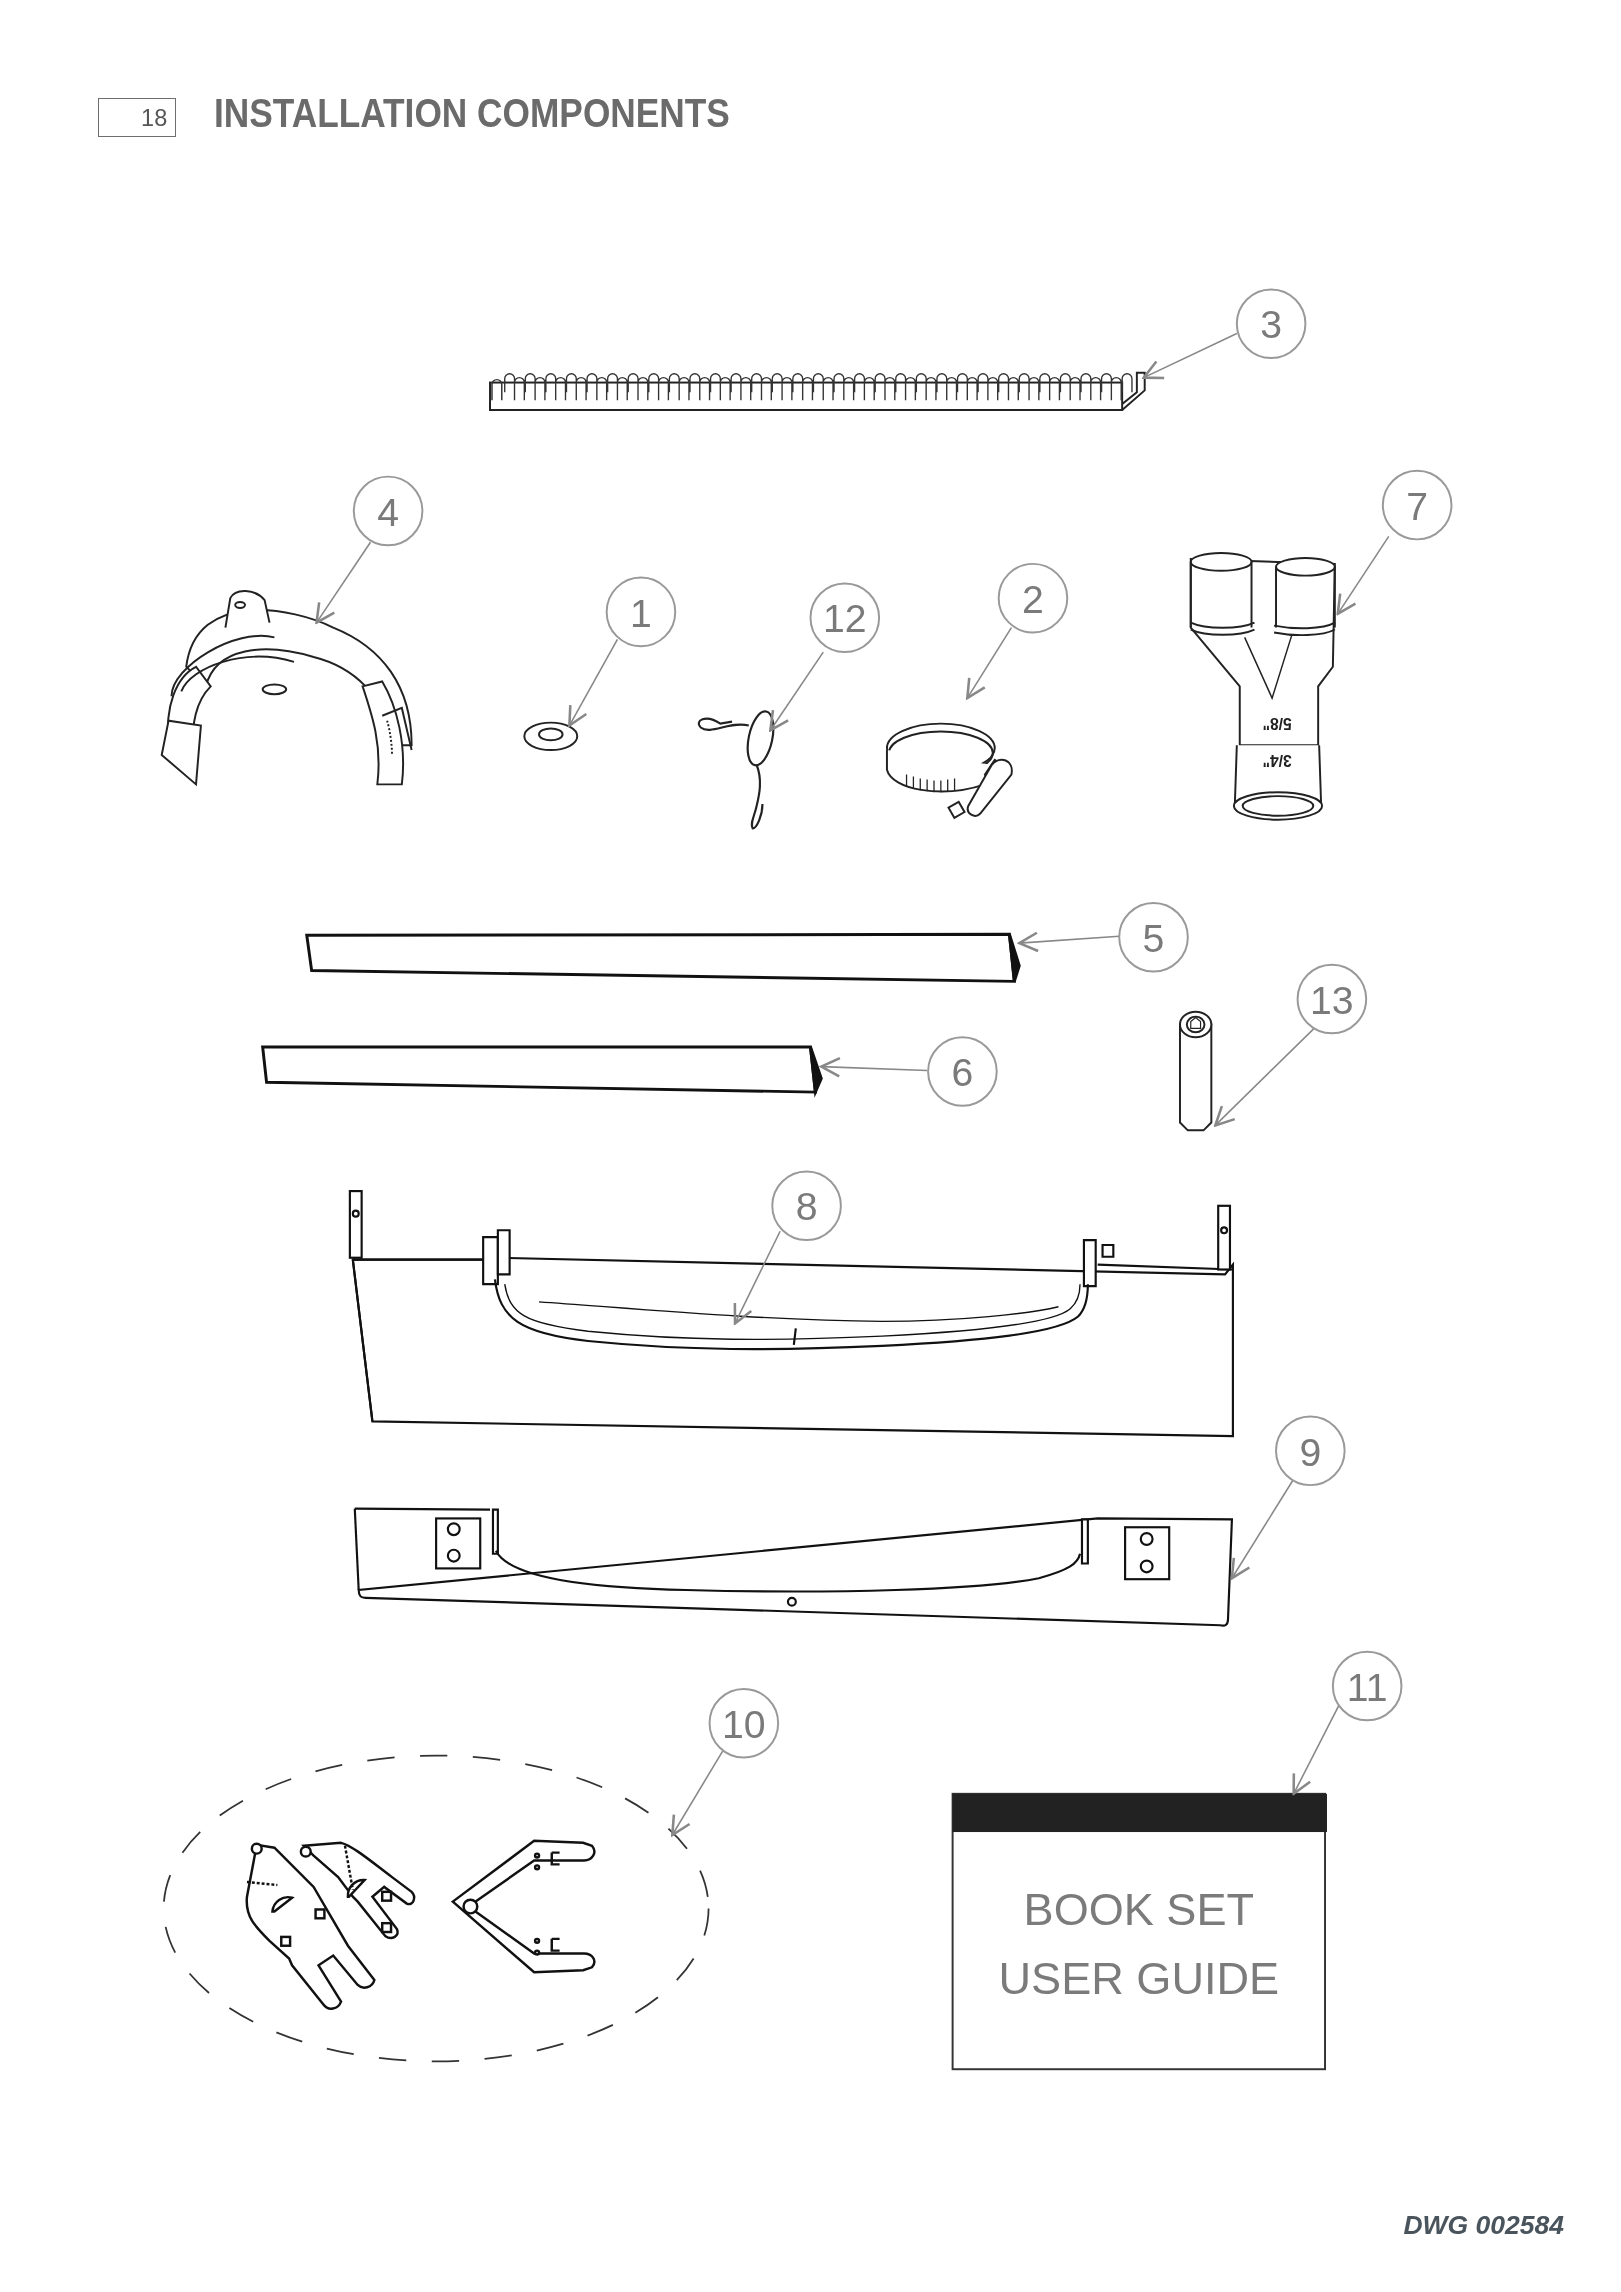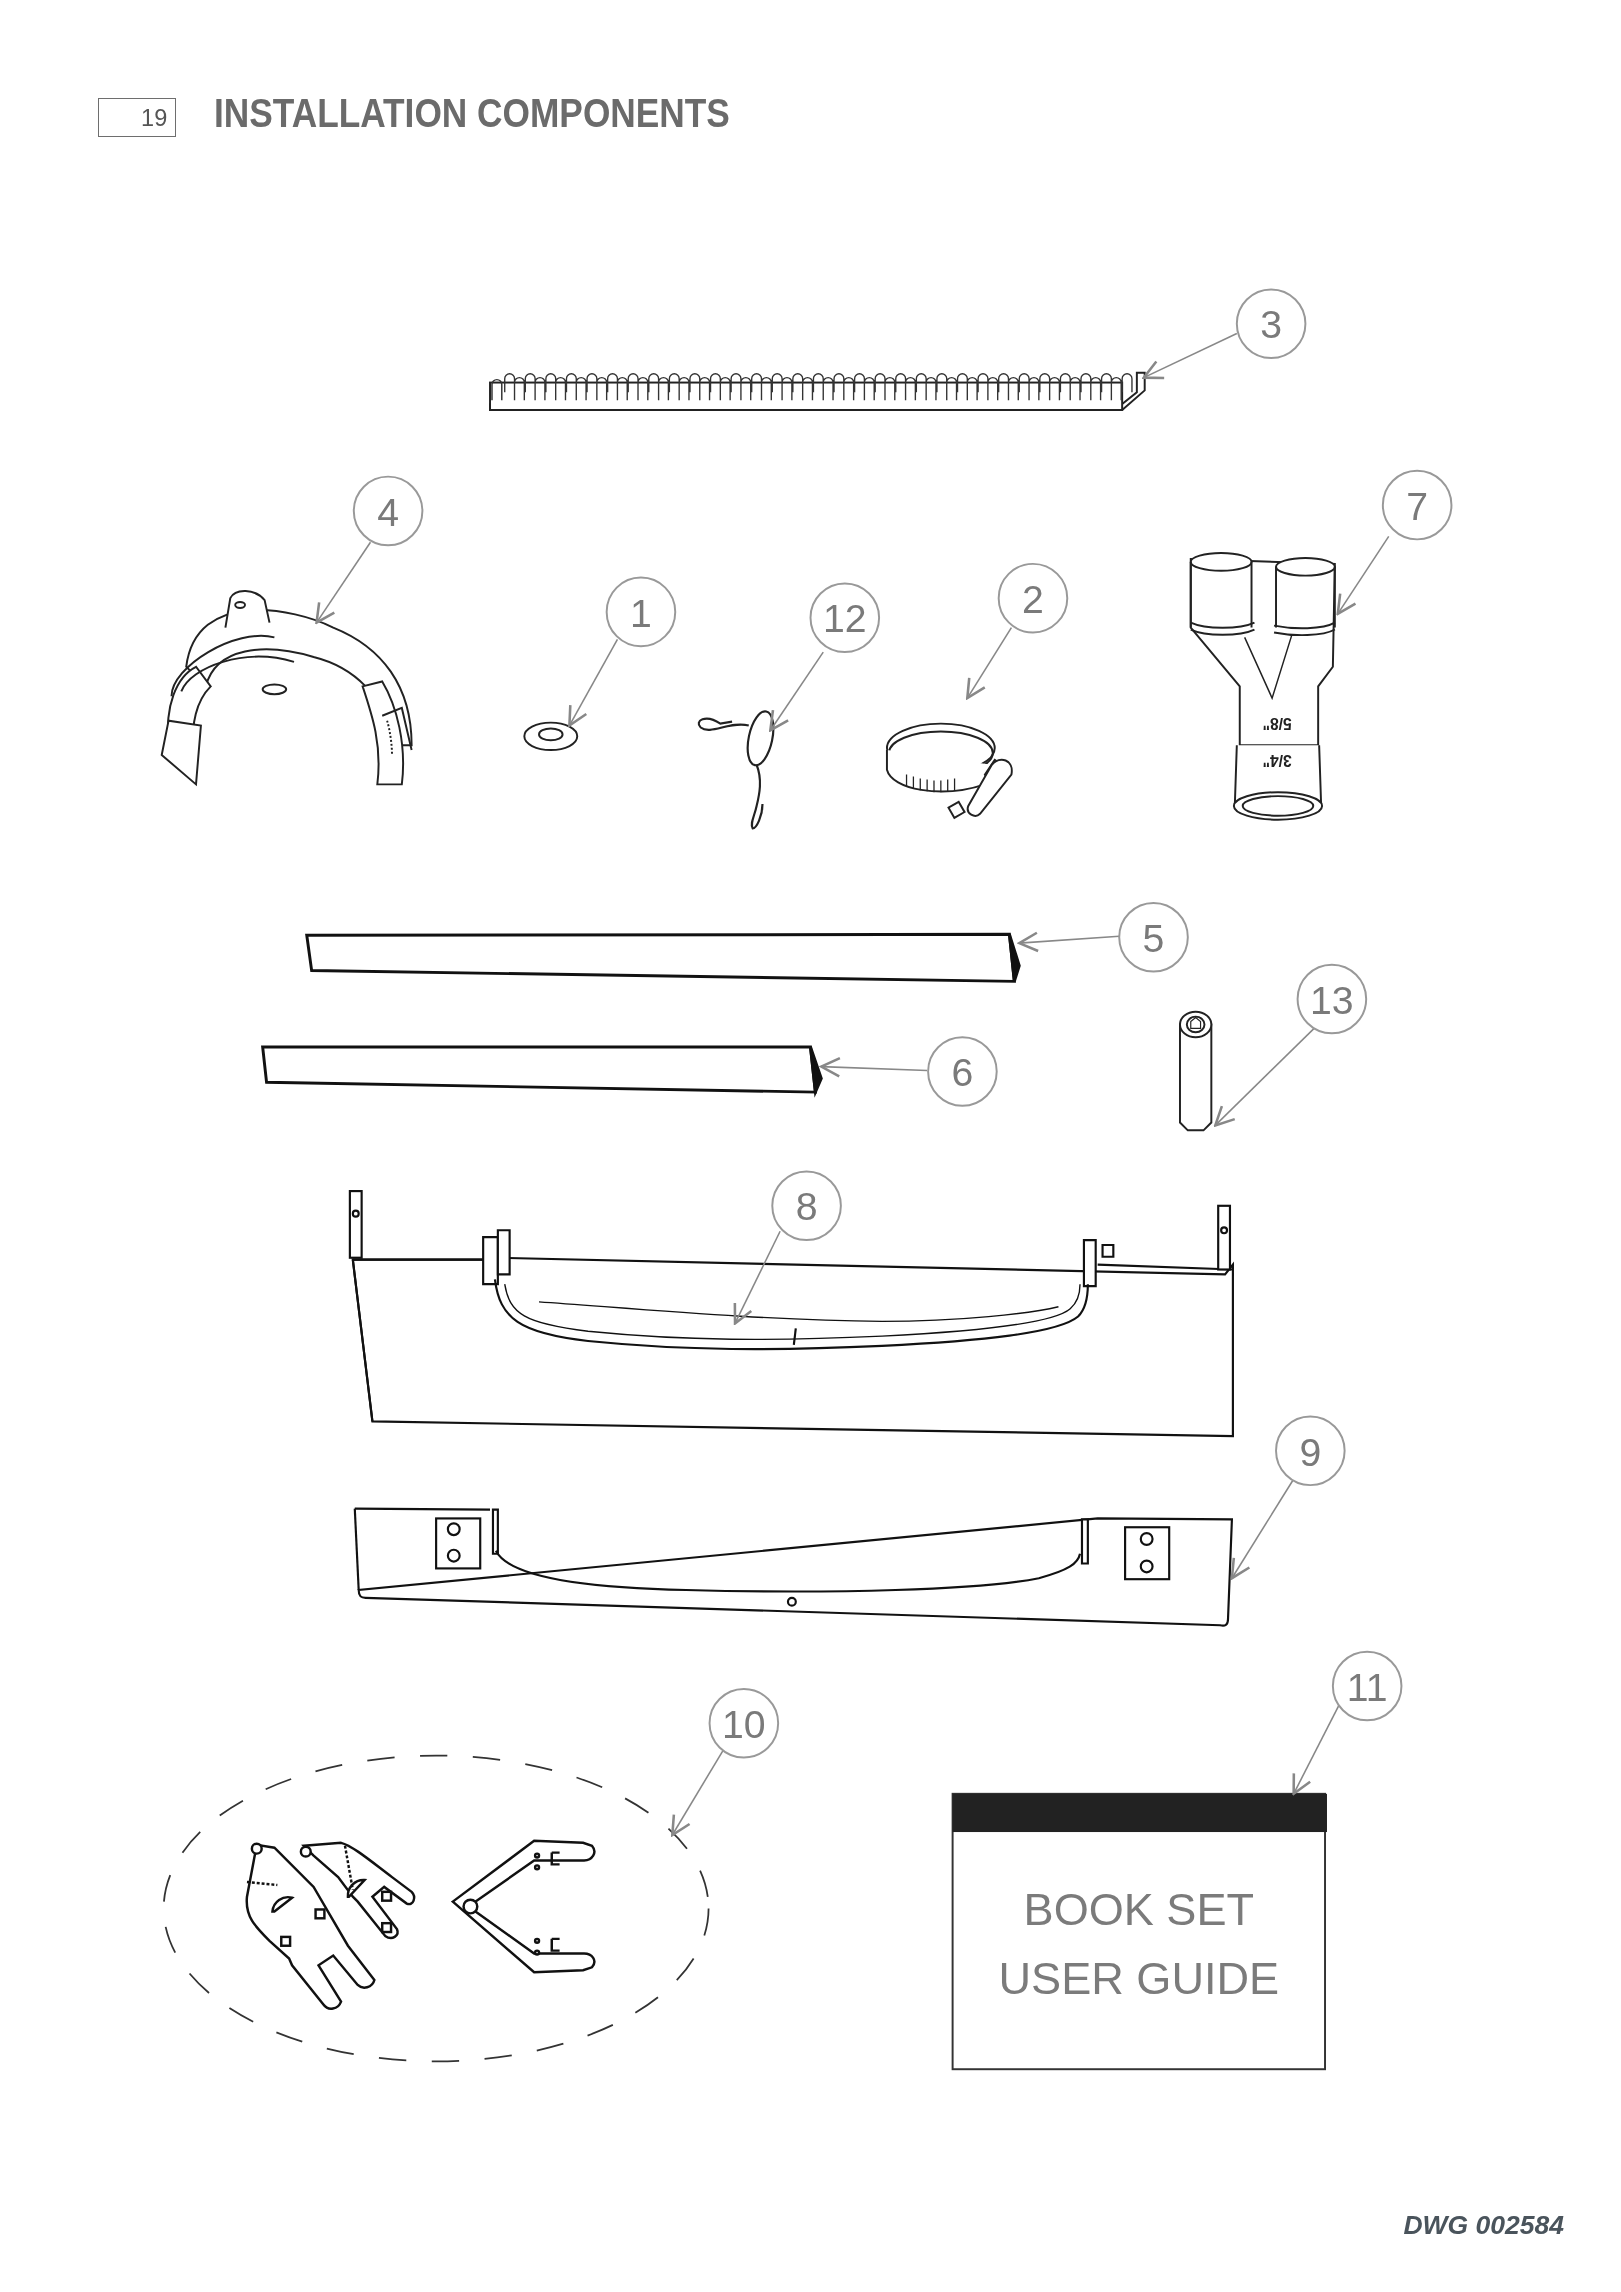"19" div.page-num { text: 19 -> 18 }
